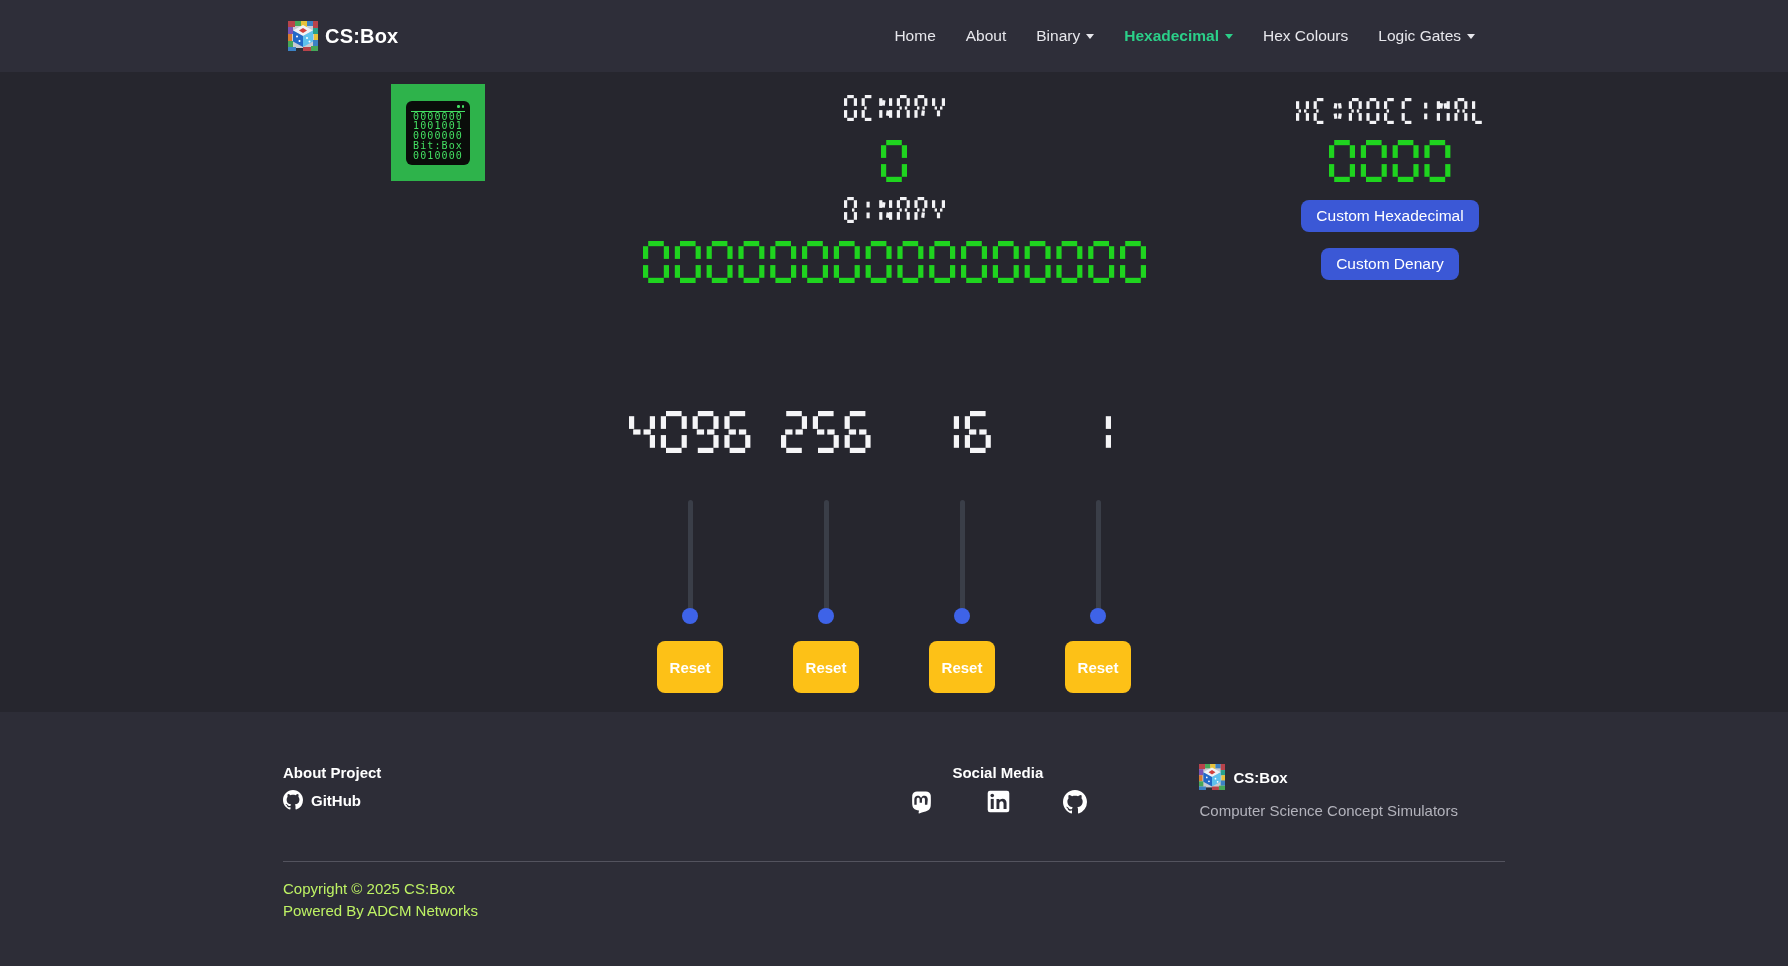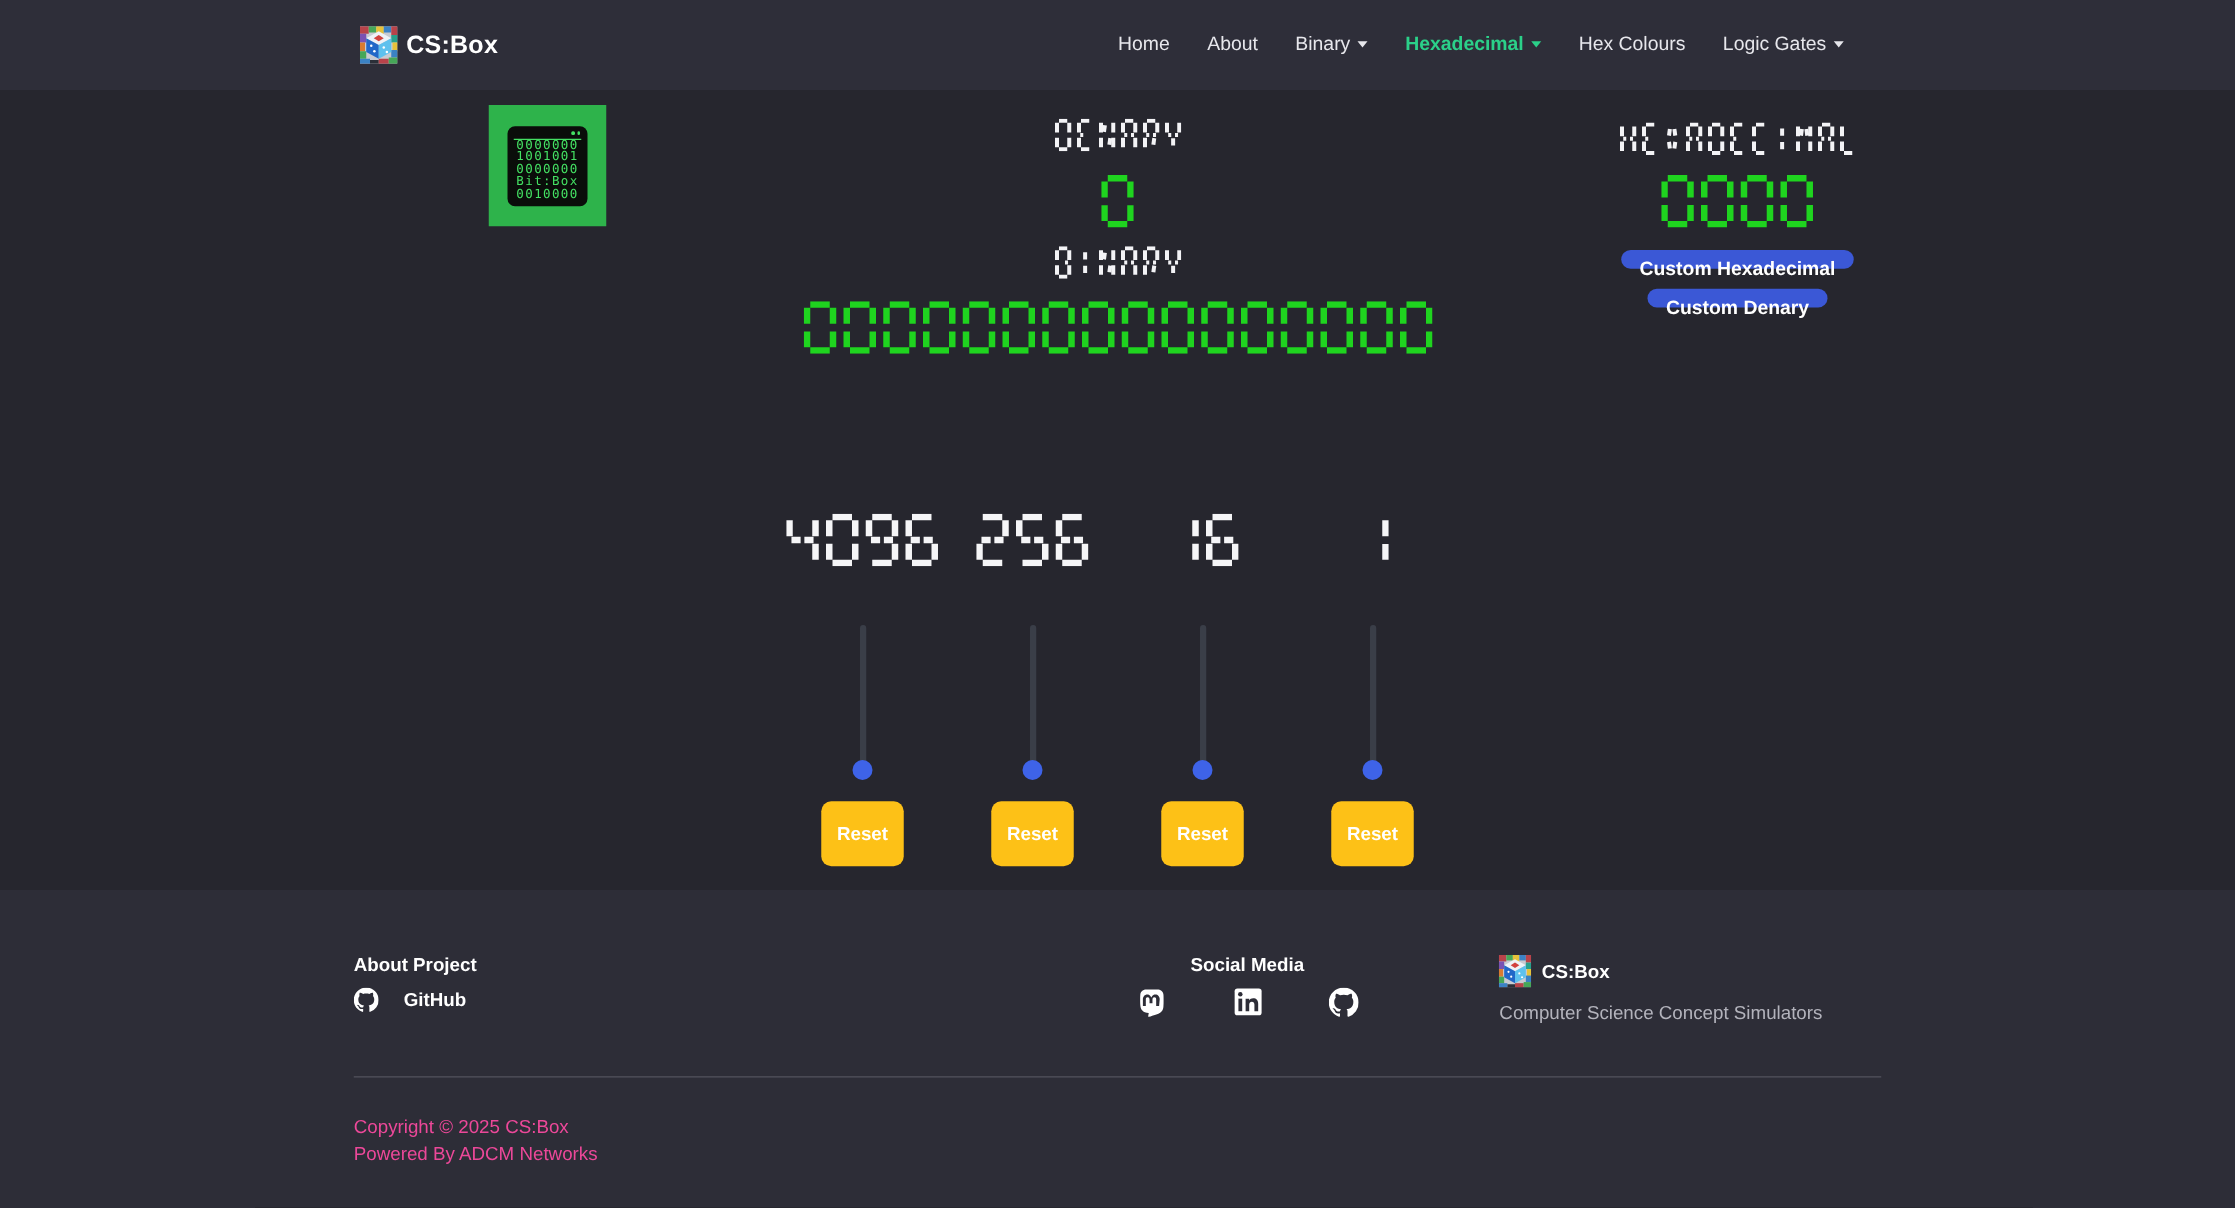"Custom Hexadecimal" .btn-blue { font-weight: bold -> normal; height: 15px -> 32px }
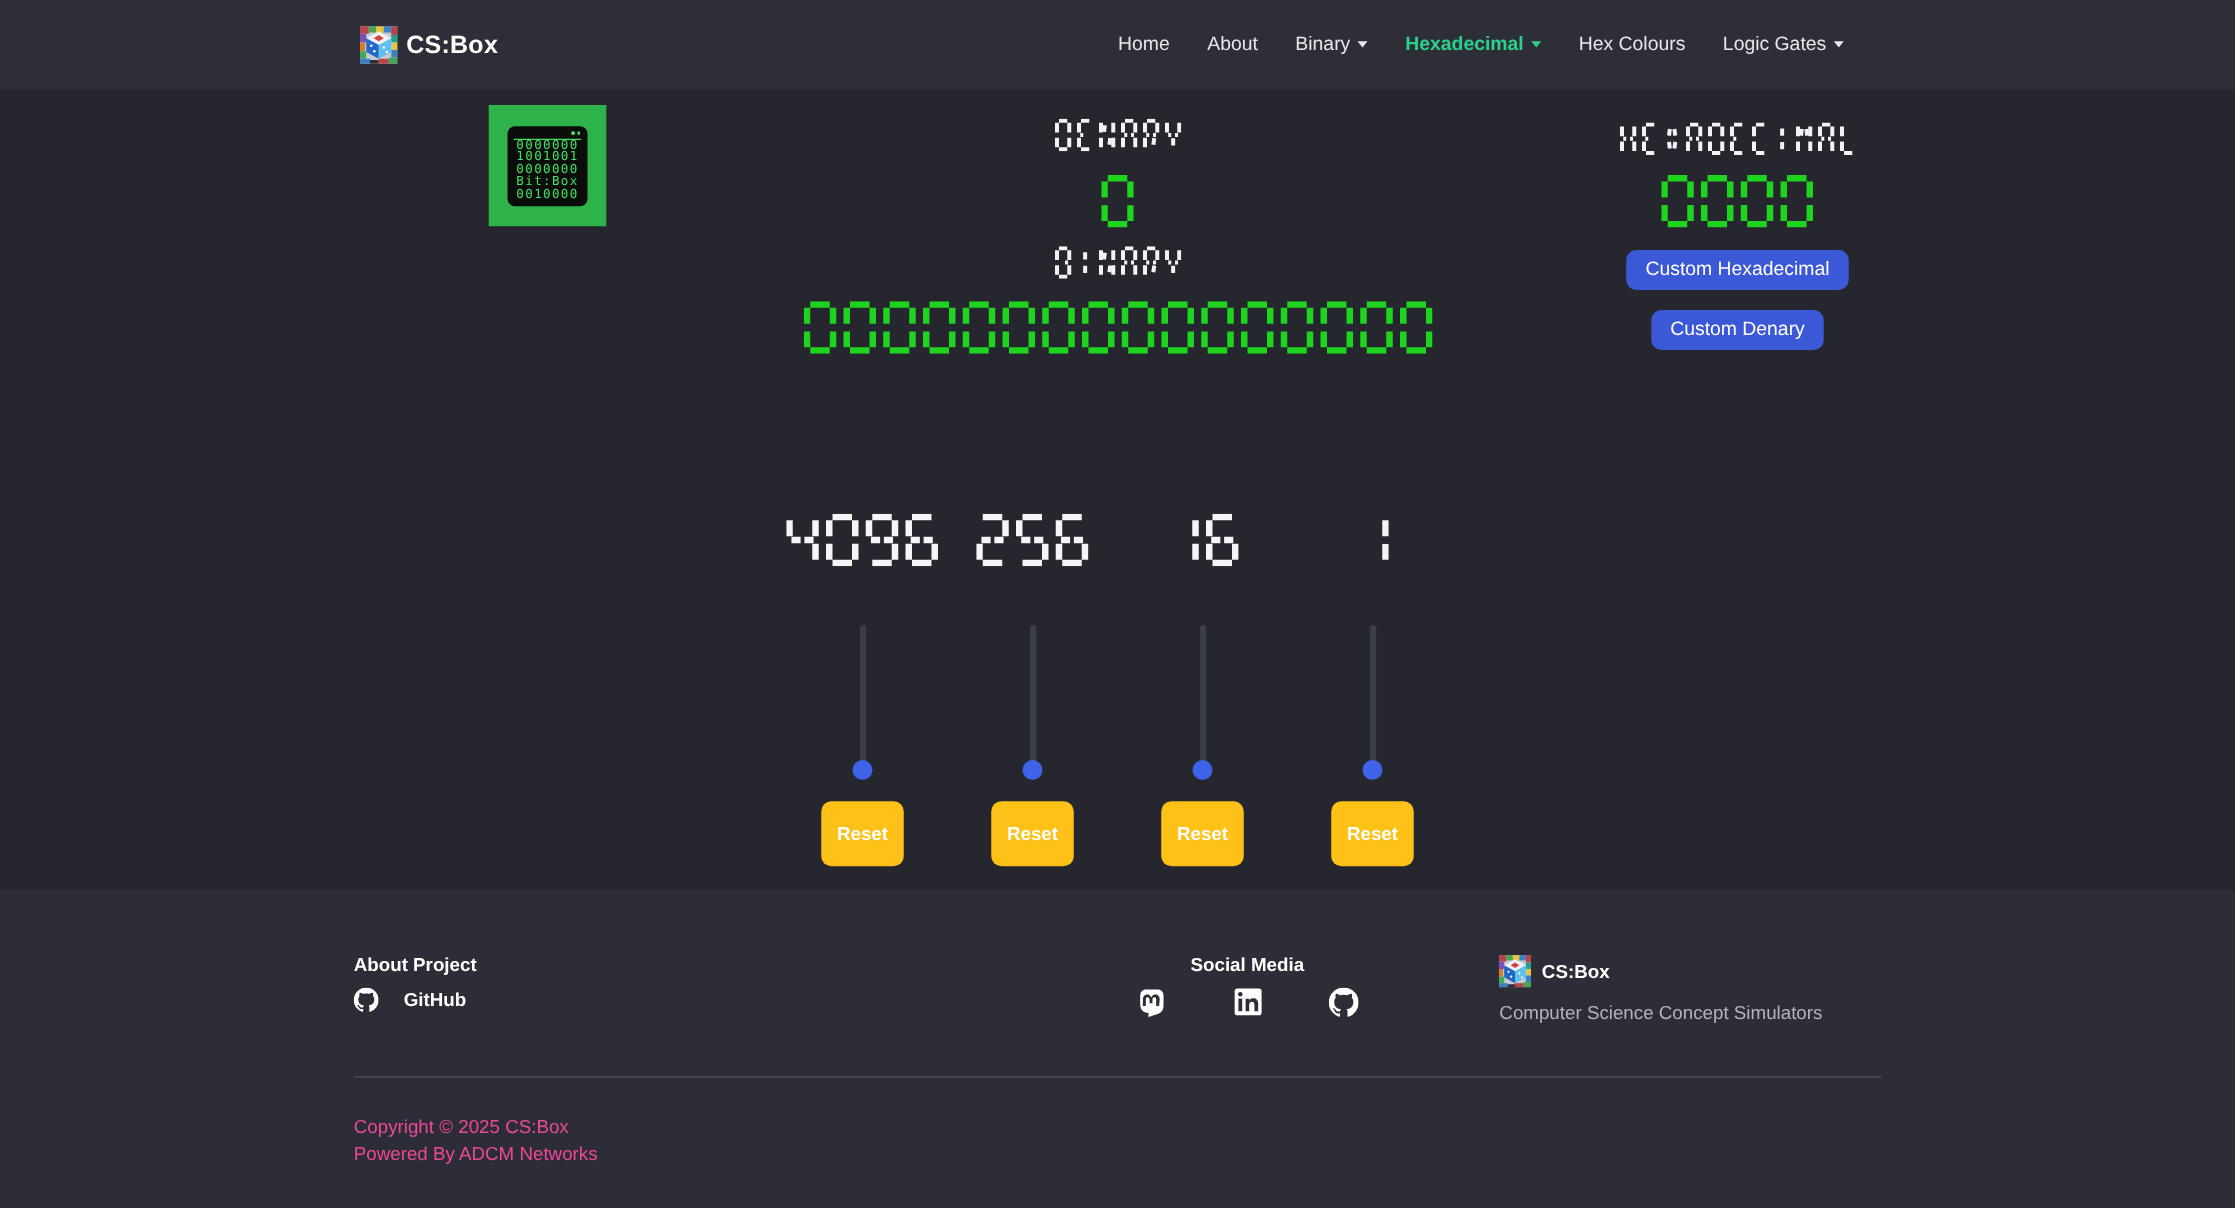"GitHub" .github-link { gap: 20px -> 8px }
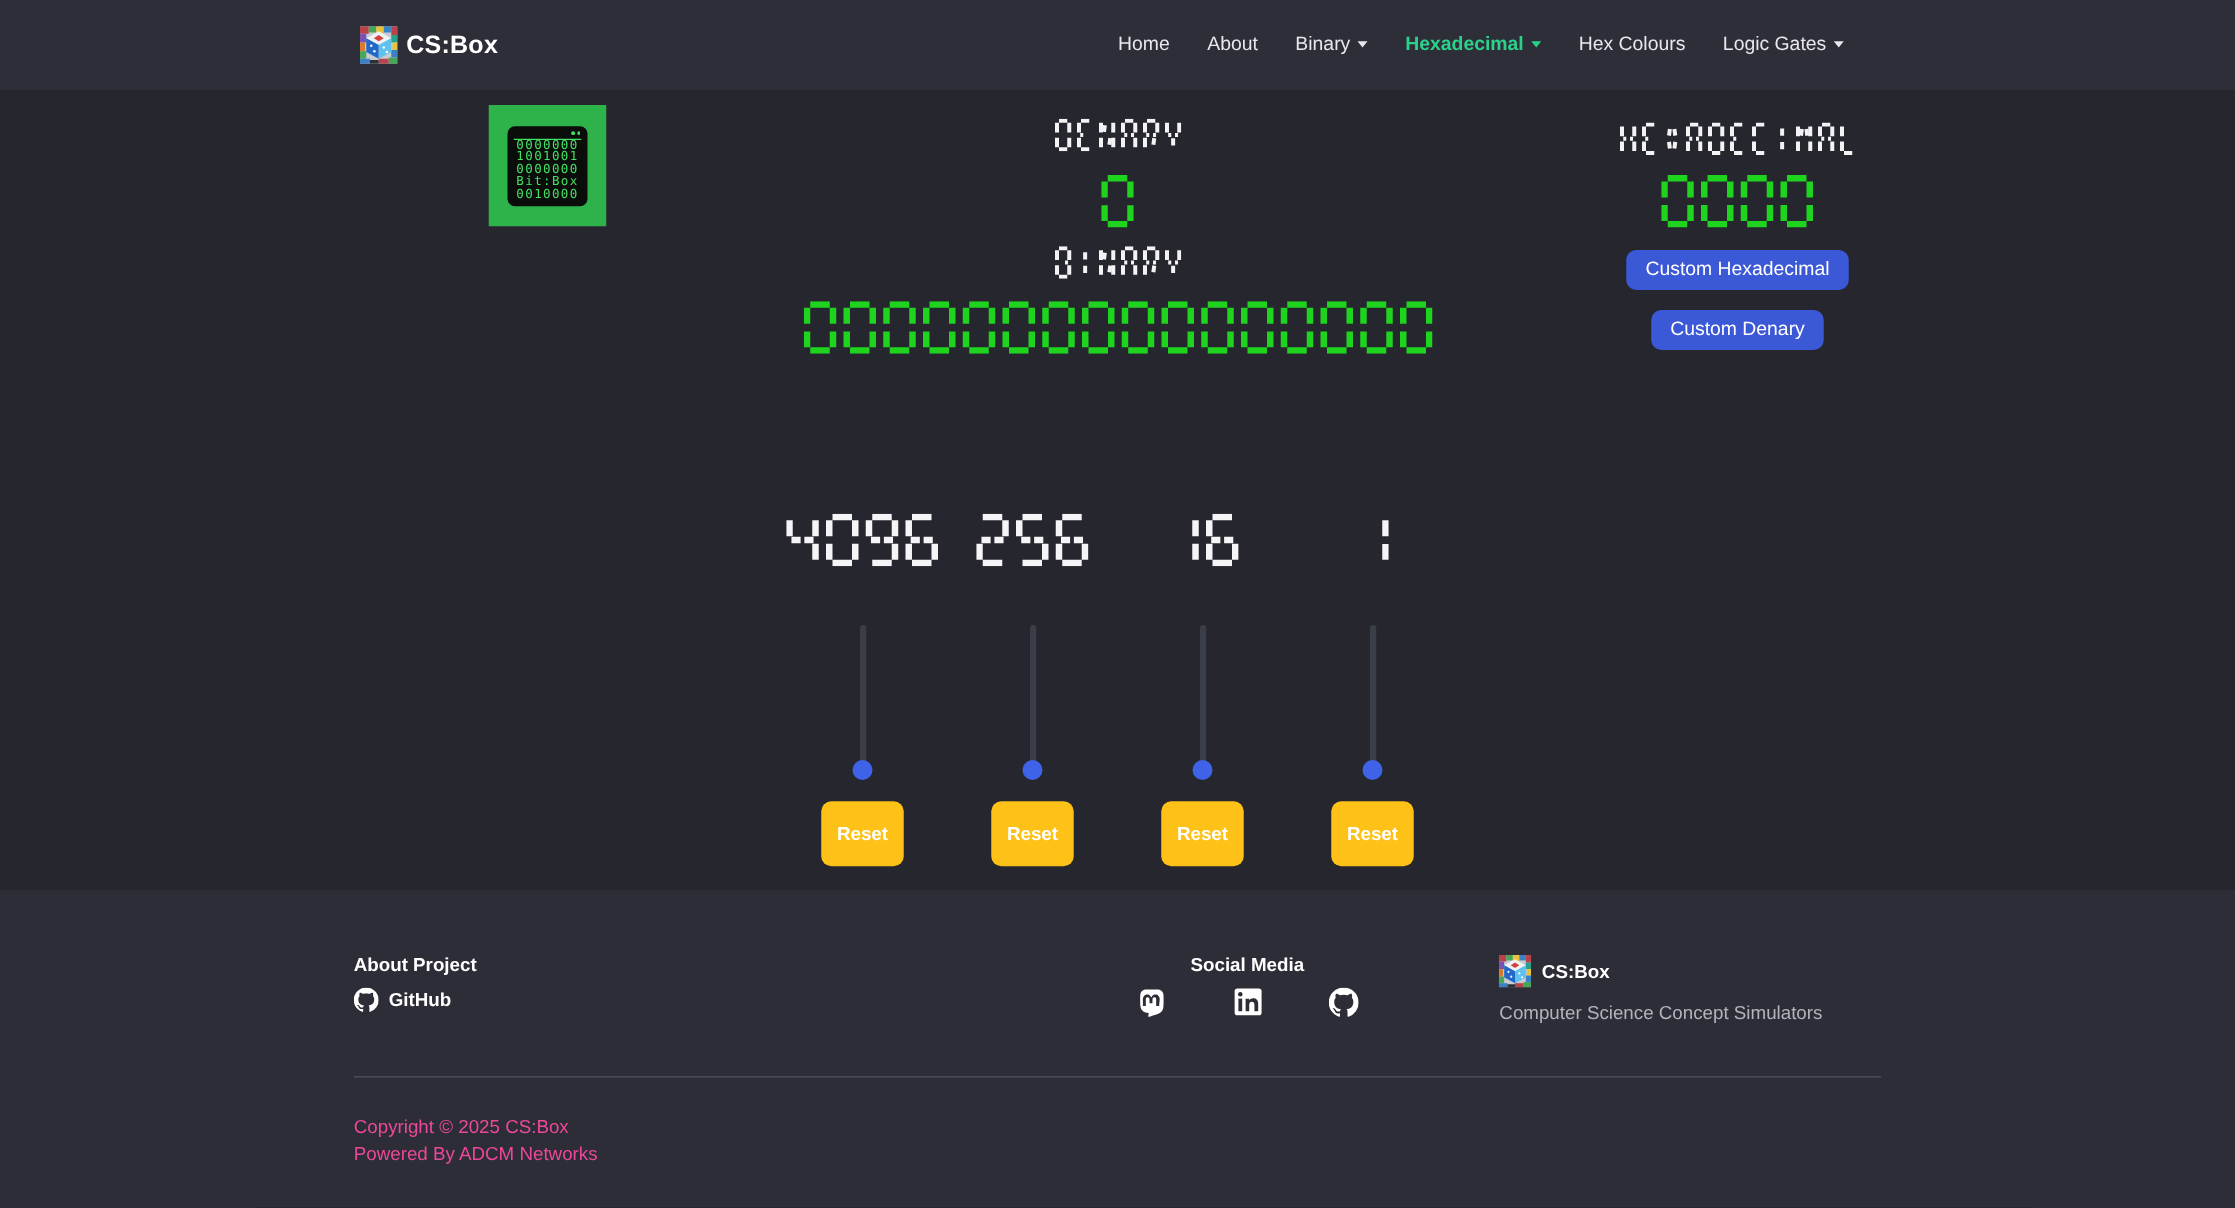"Copyright © 2025 CS:Box" .copyright { color: #ec4899 -> #bef264; margin-top: 29px -> 16px }
